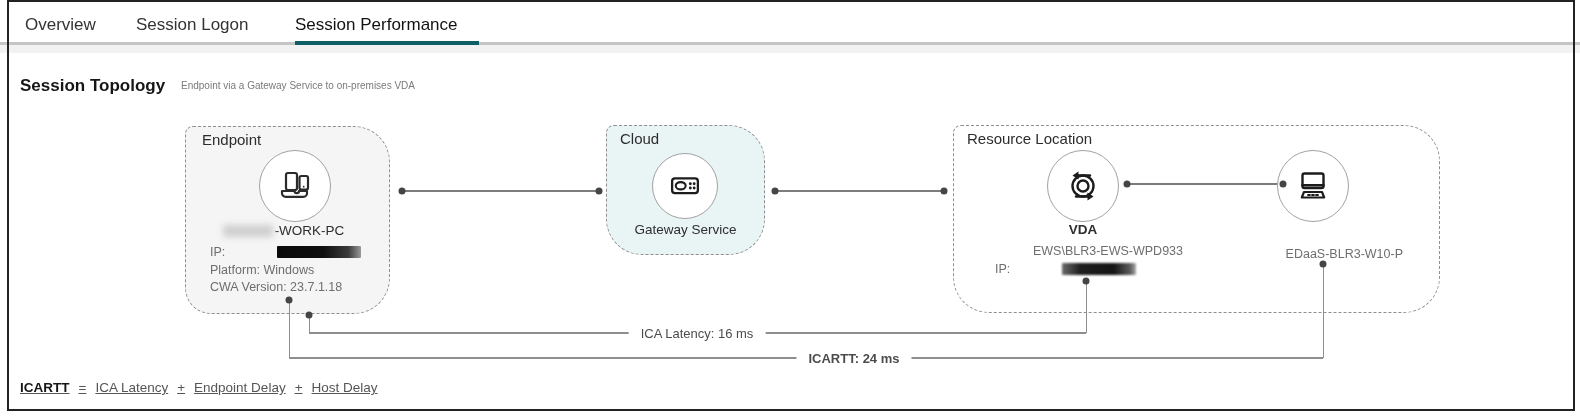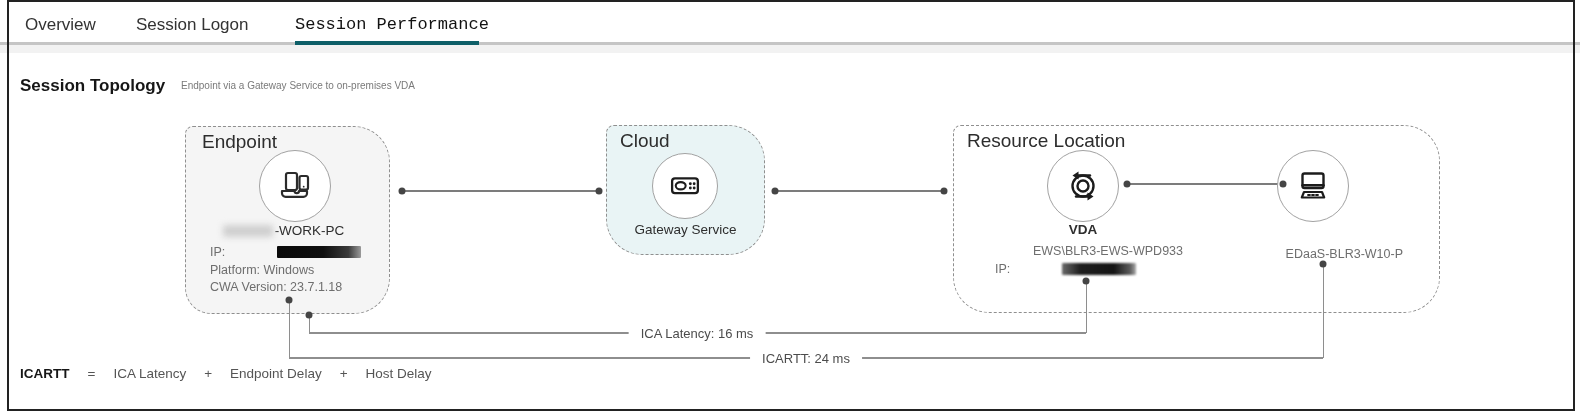"Session Performance" span.tab { font-family: Liberation Mono, monospace -> none }
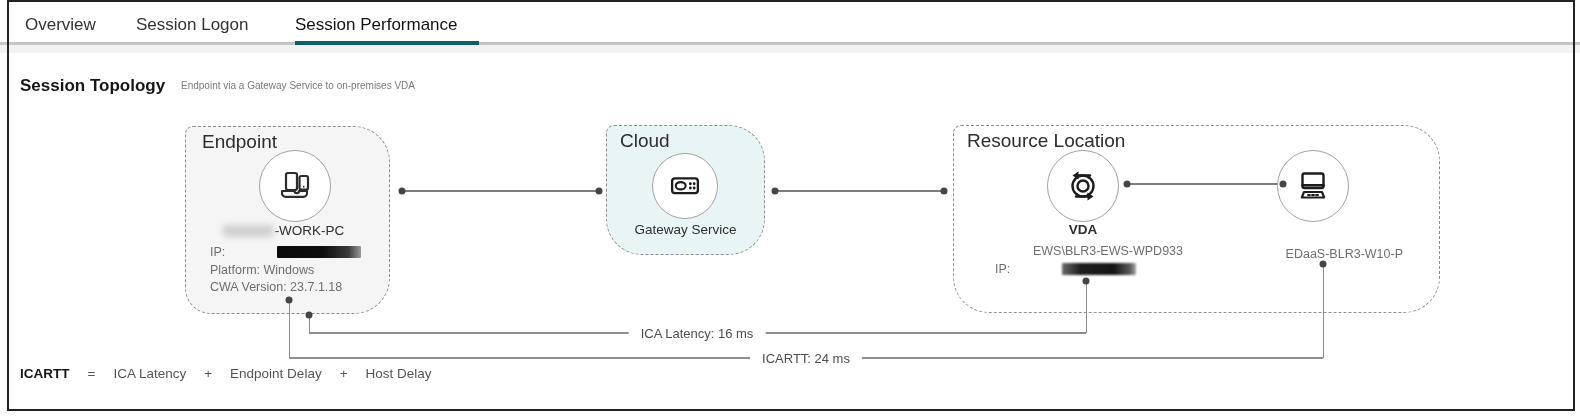"Endpoint" .group-label { font-size: 19px -> 15px }
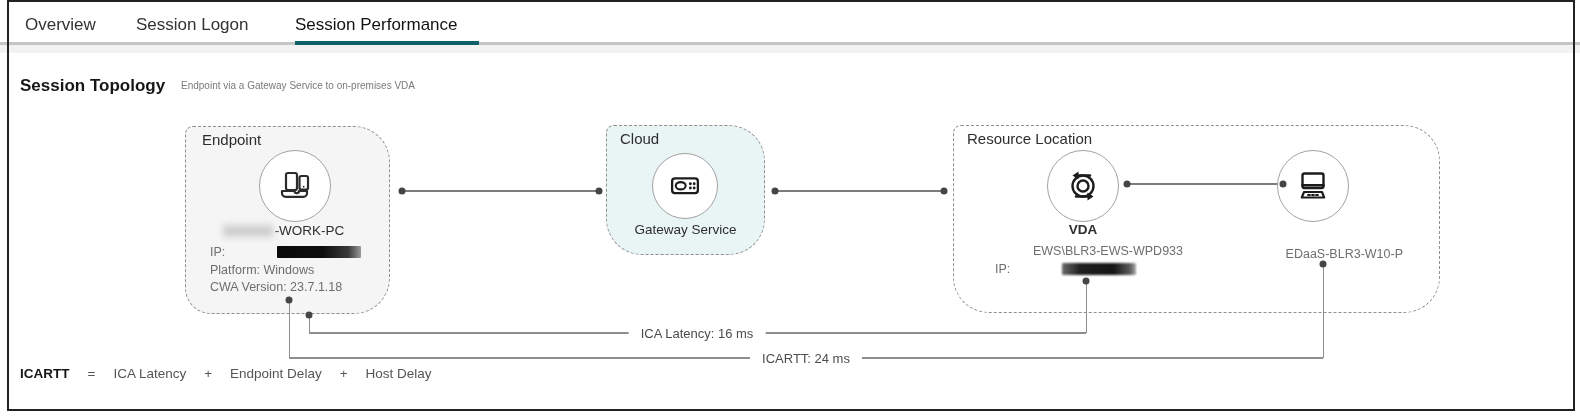"ICARTT: 24 ms" span.lat-label { font-weight: none -> bold; left: 806px -> 854px }
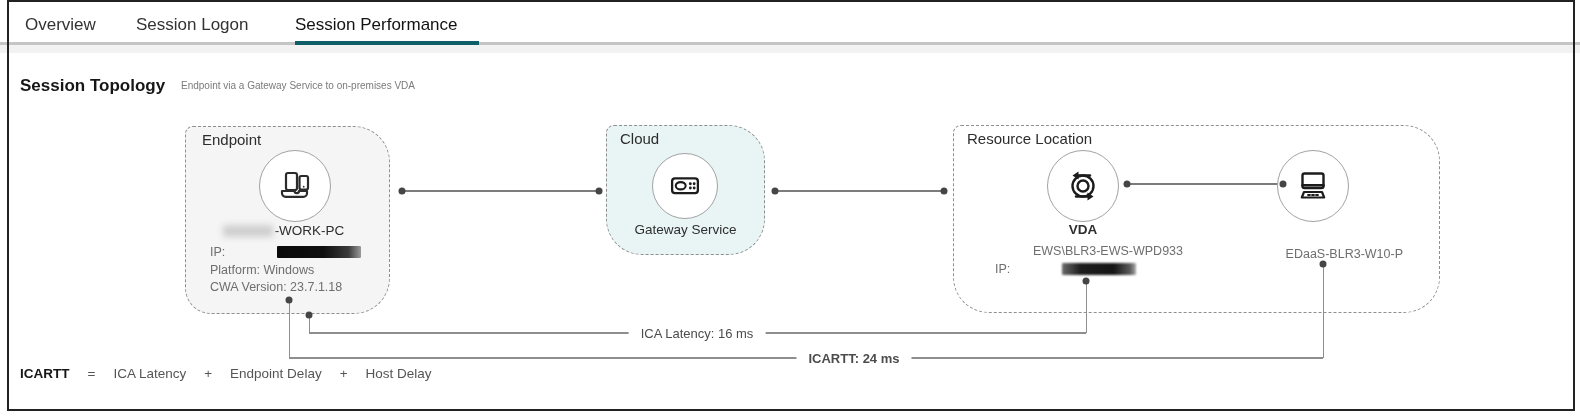"ICARTT" .formula { gap: 18px -> 9px; text-decoration: none -> underline; top: 366px -> 380px }
